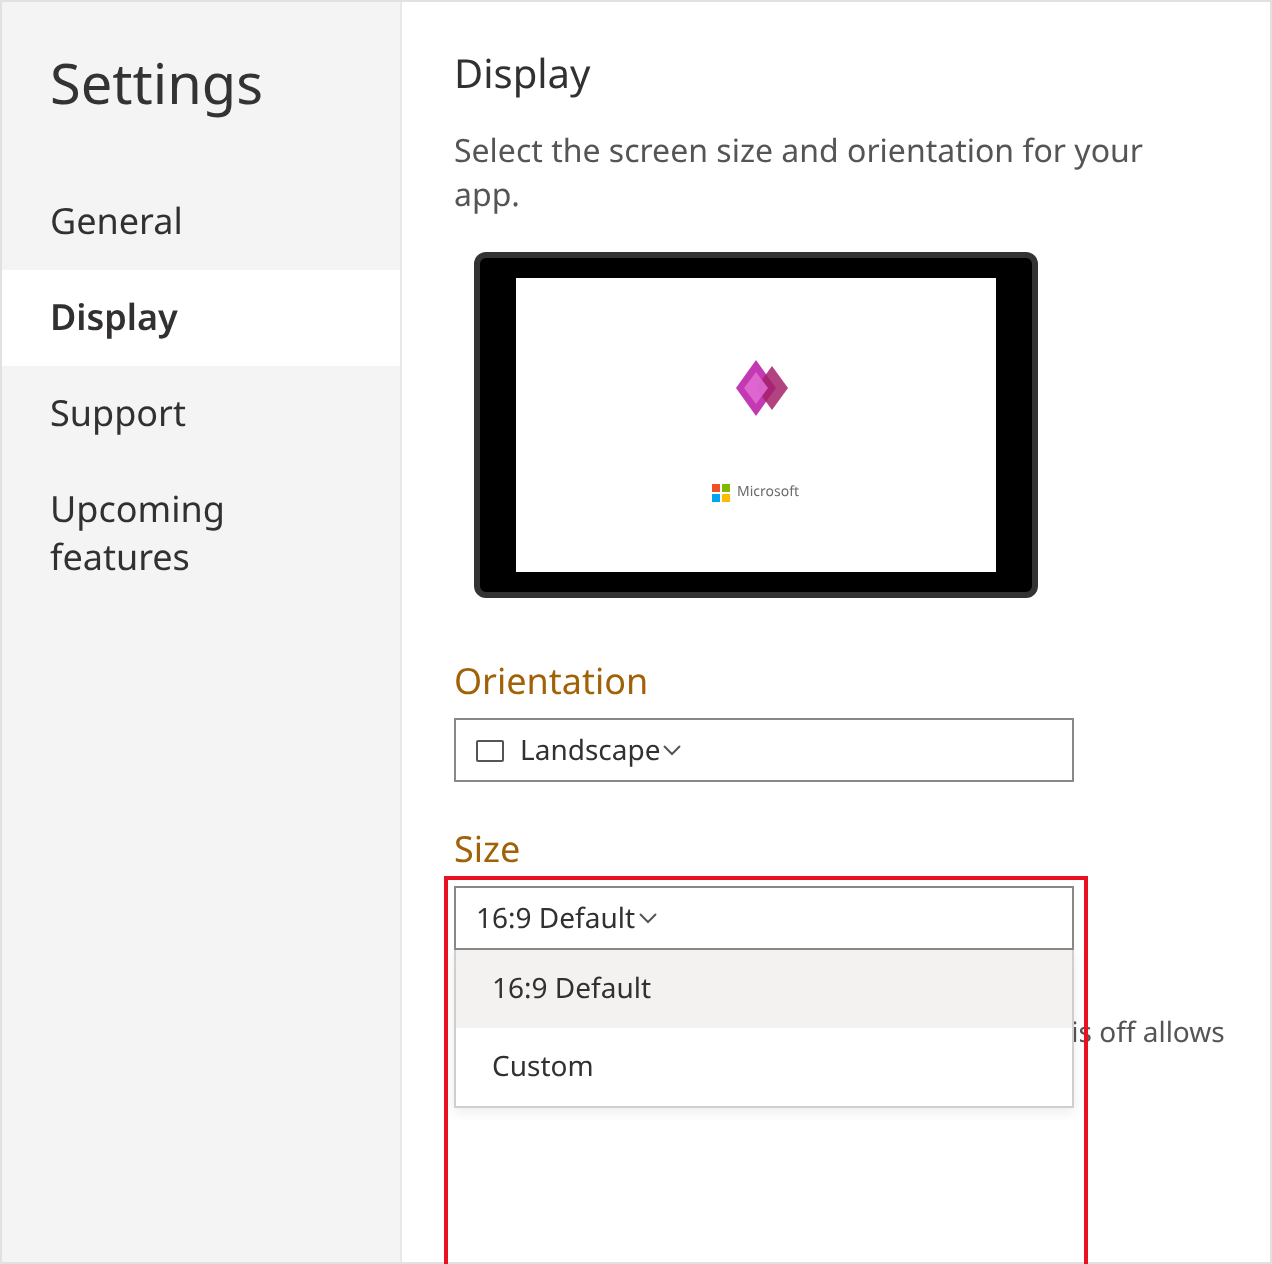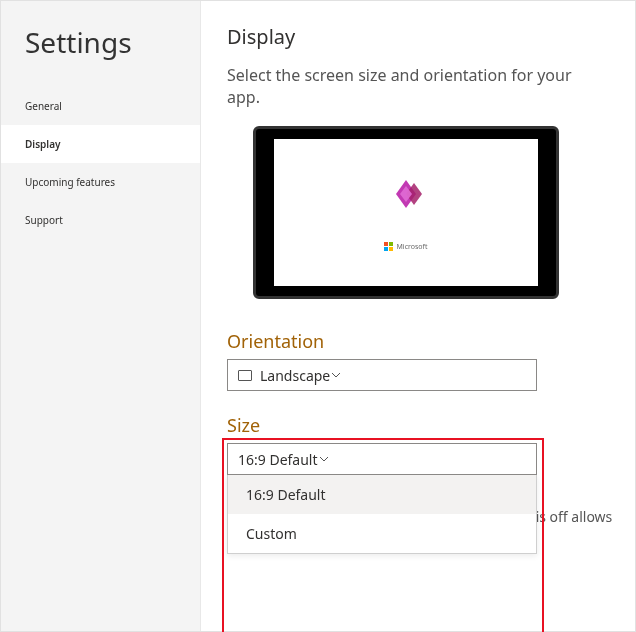"General" .nav-item { font-size: 10px -> 18px }
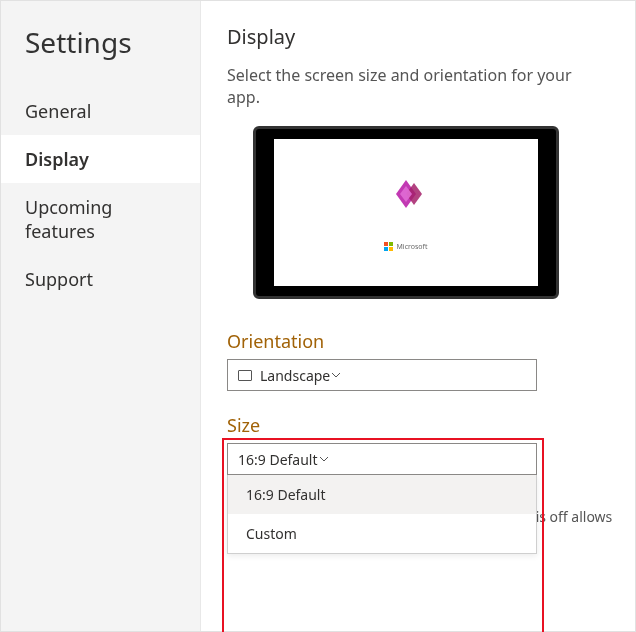"Upcoming features" div.nav-item { order: before "Support" -> after "Support" }
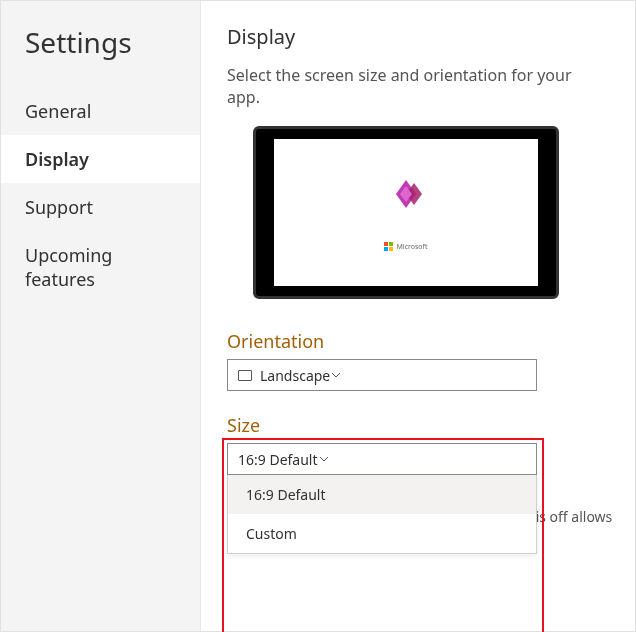"Microsoft" .device { margin: 0 0 30px 26px -> 0 0 30px 10px; width: 306px -> 282px }
